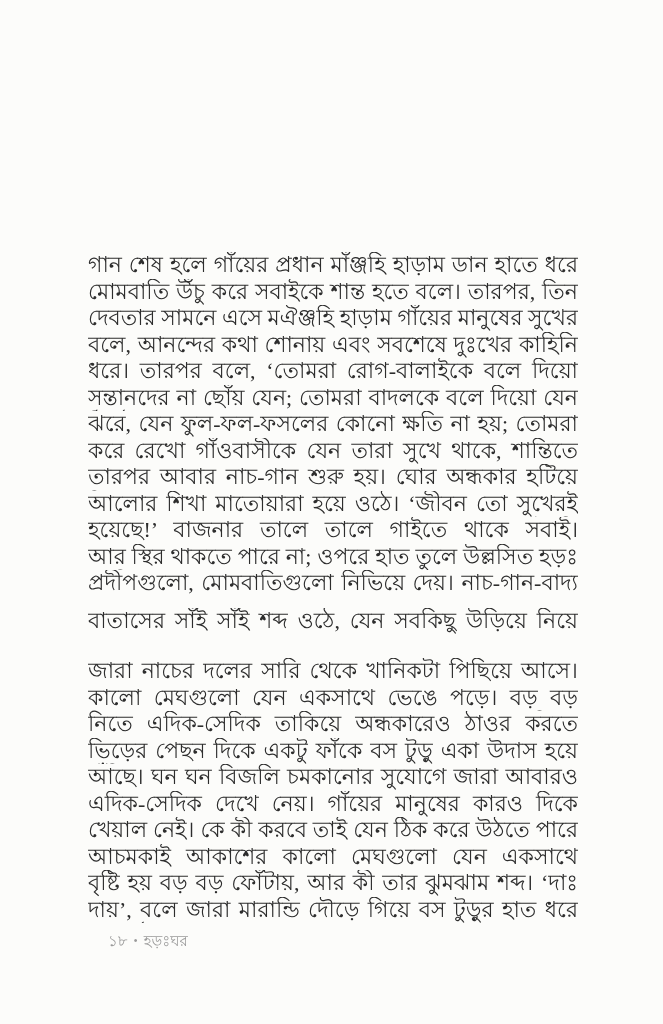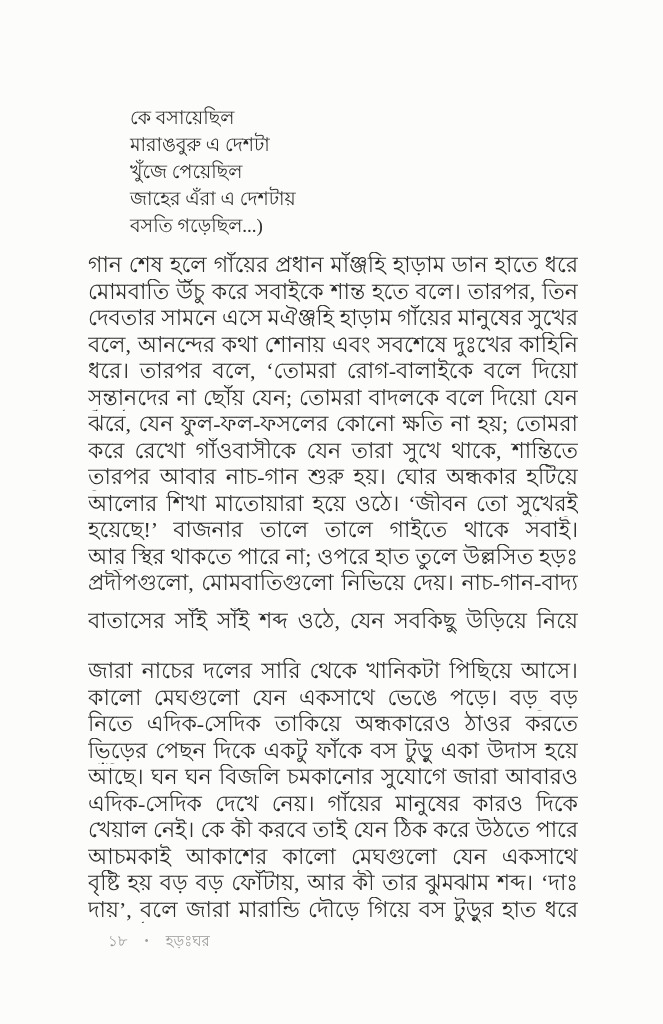"কে বসায়েছিল" div.poem { html: <div> <div>কে বসায়েছিল</div> <div>মারাঙবুরু এ দেশটা</div> <div>খুঁজে পেয়েছিল</div> <div>জাহের এঁরা এ দেশটায়</div> <div>বসতি গড়েছিল...)</div> </div> -> none }
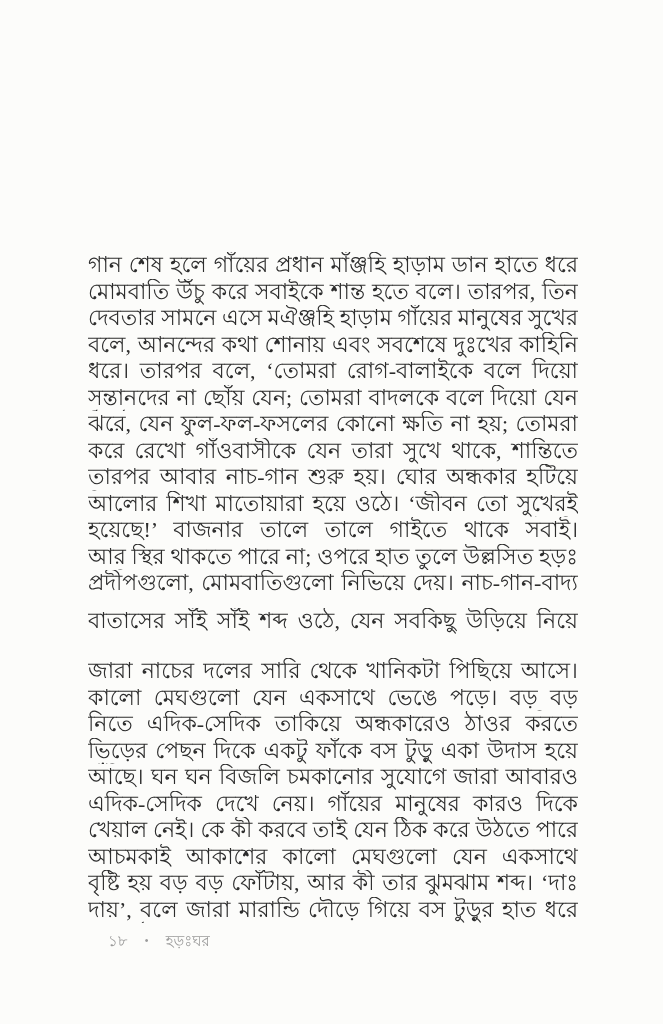"১৮" .footer { gap: 17px -> 6px }
